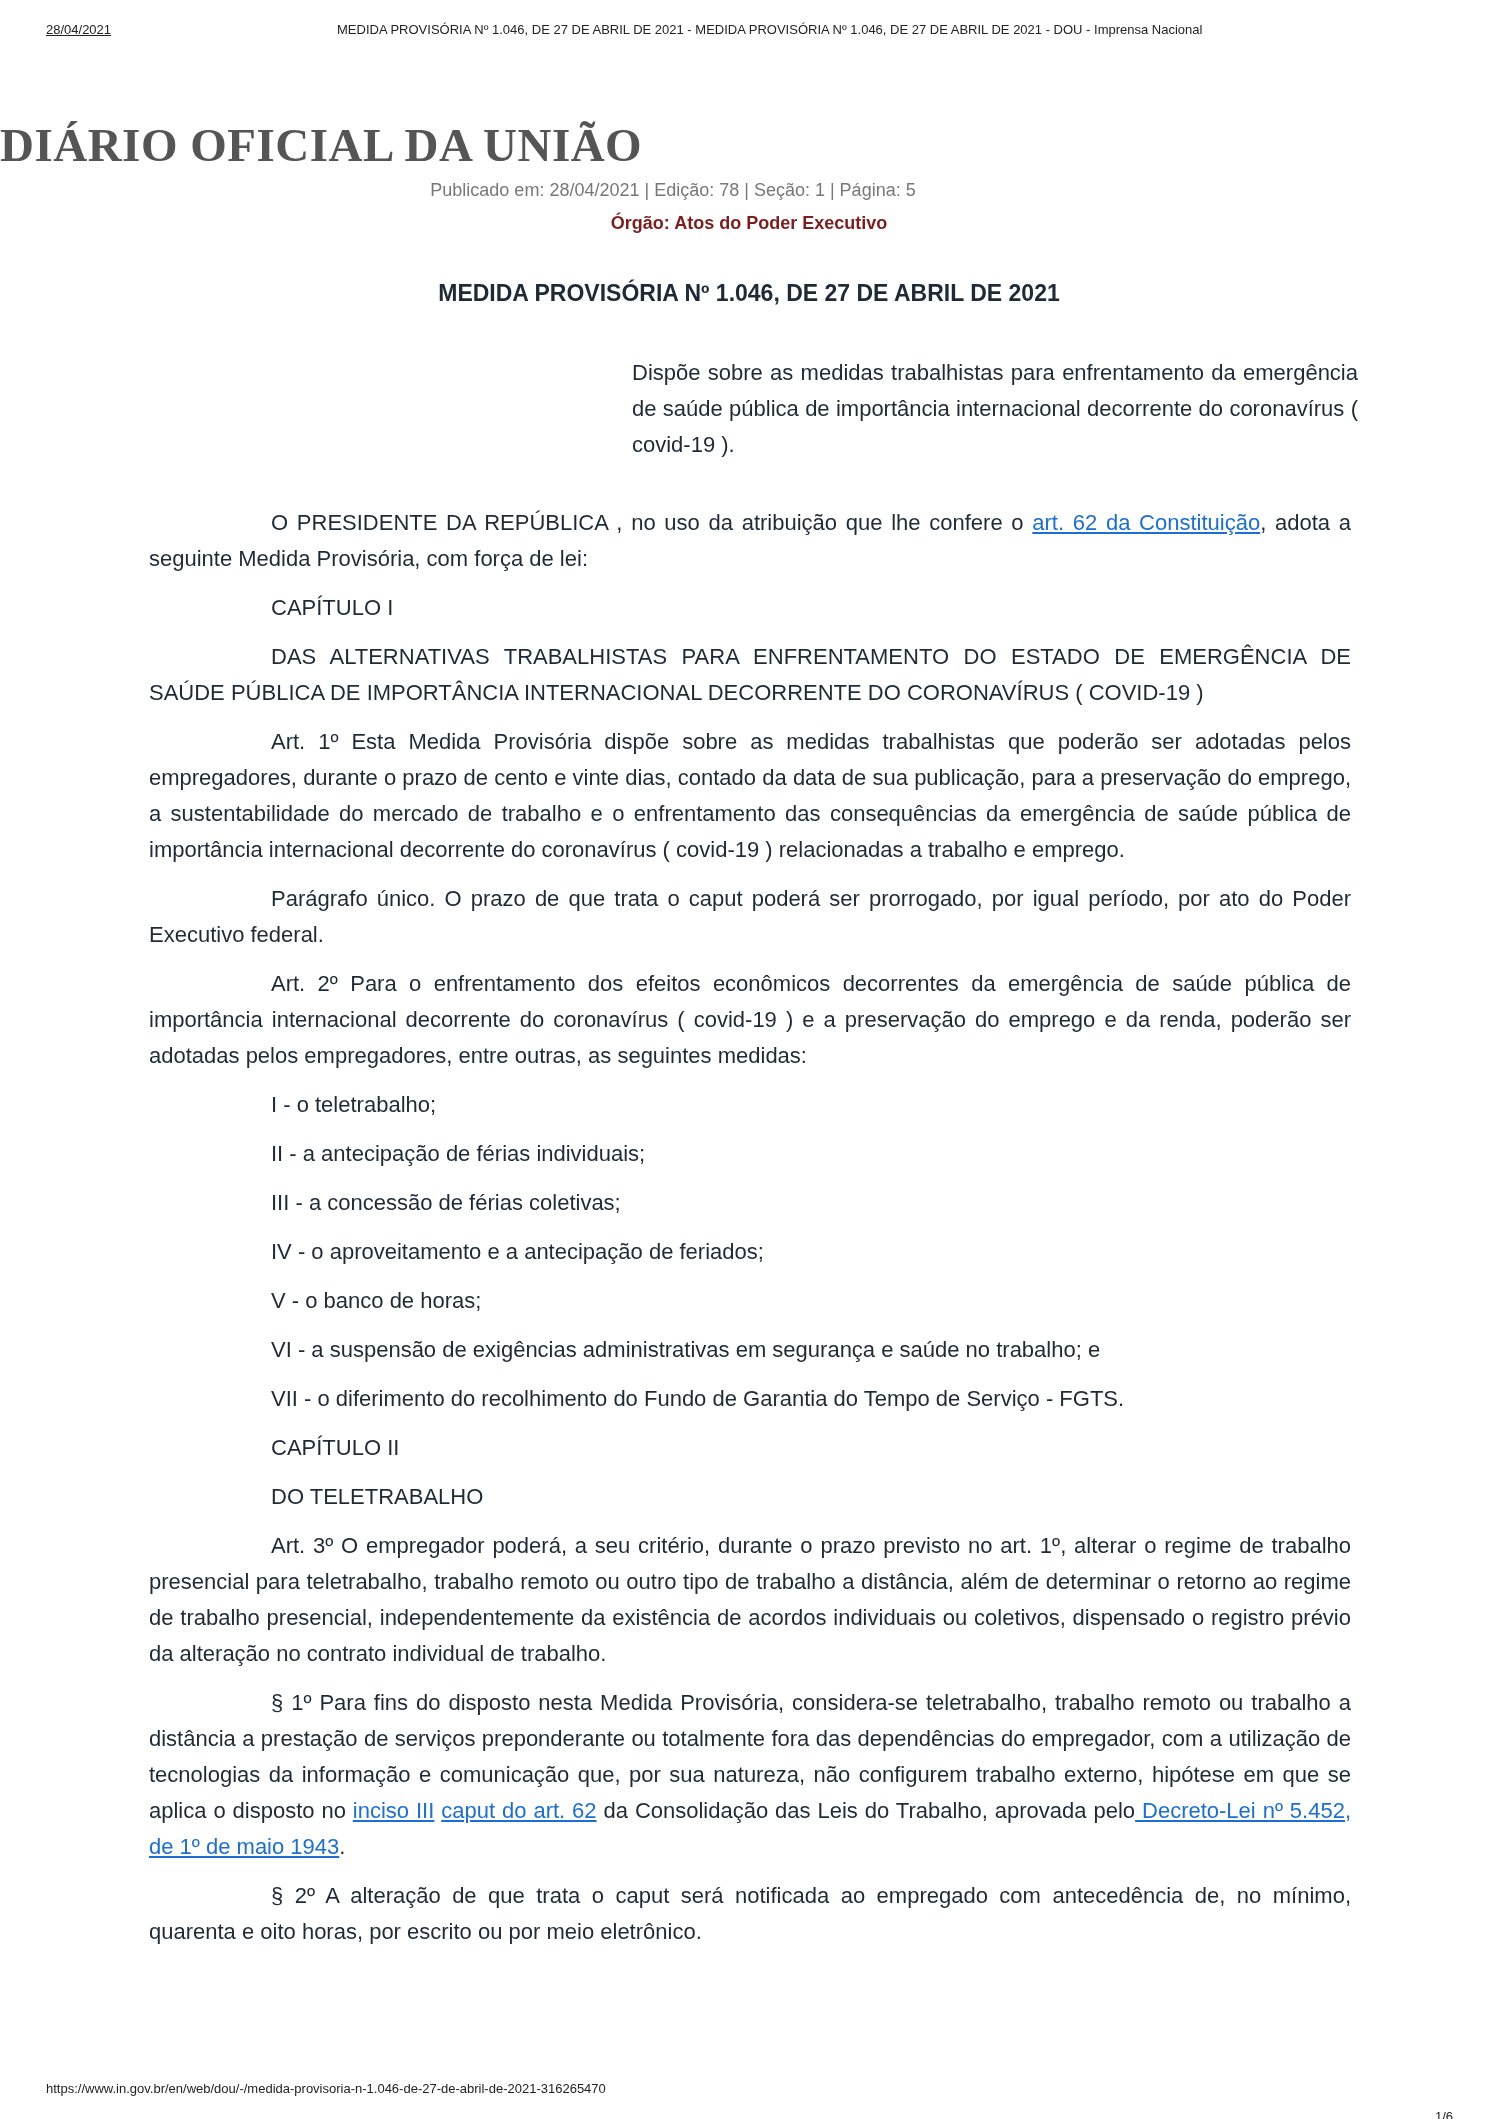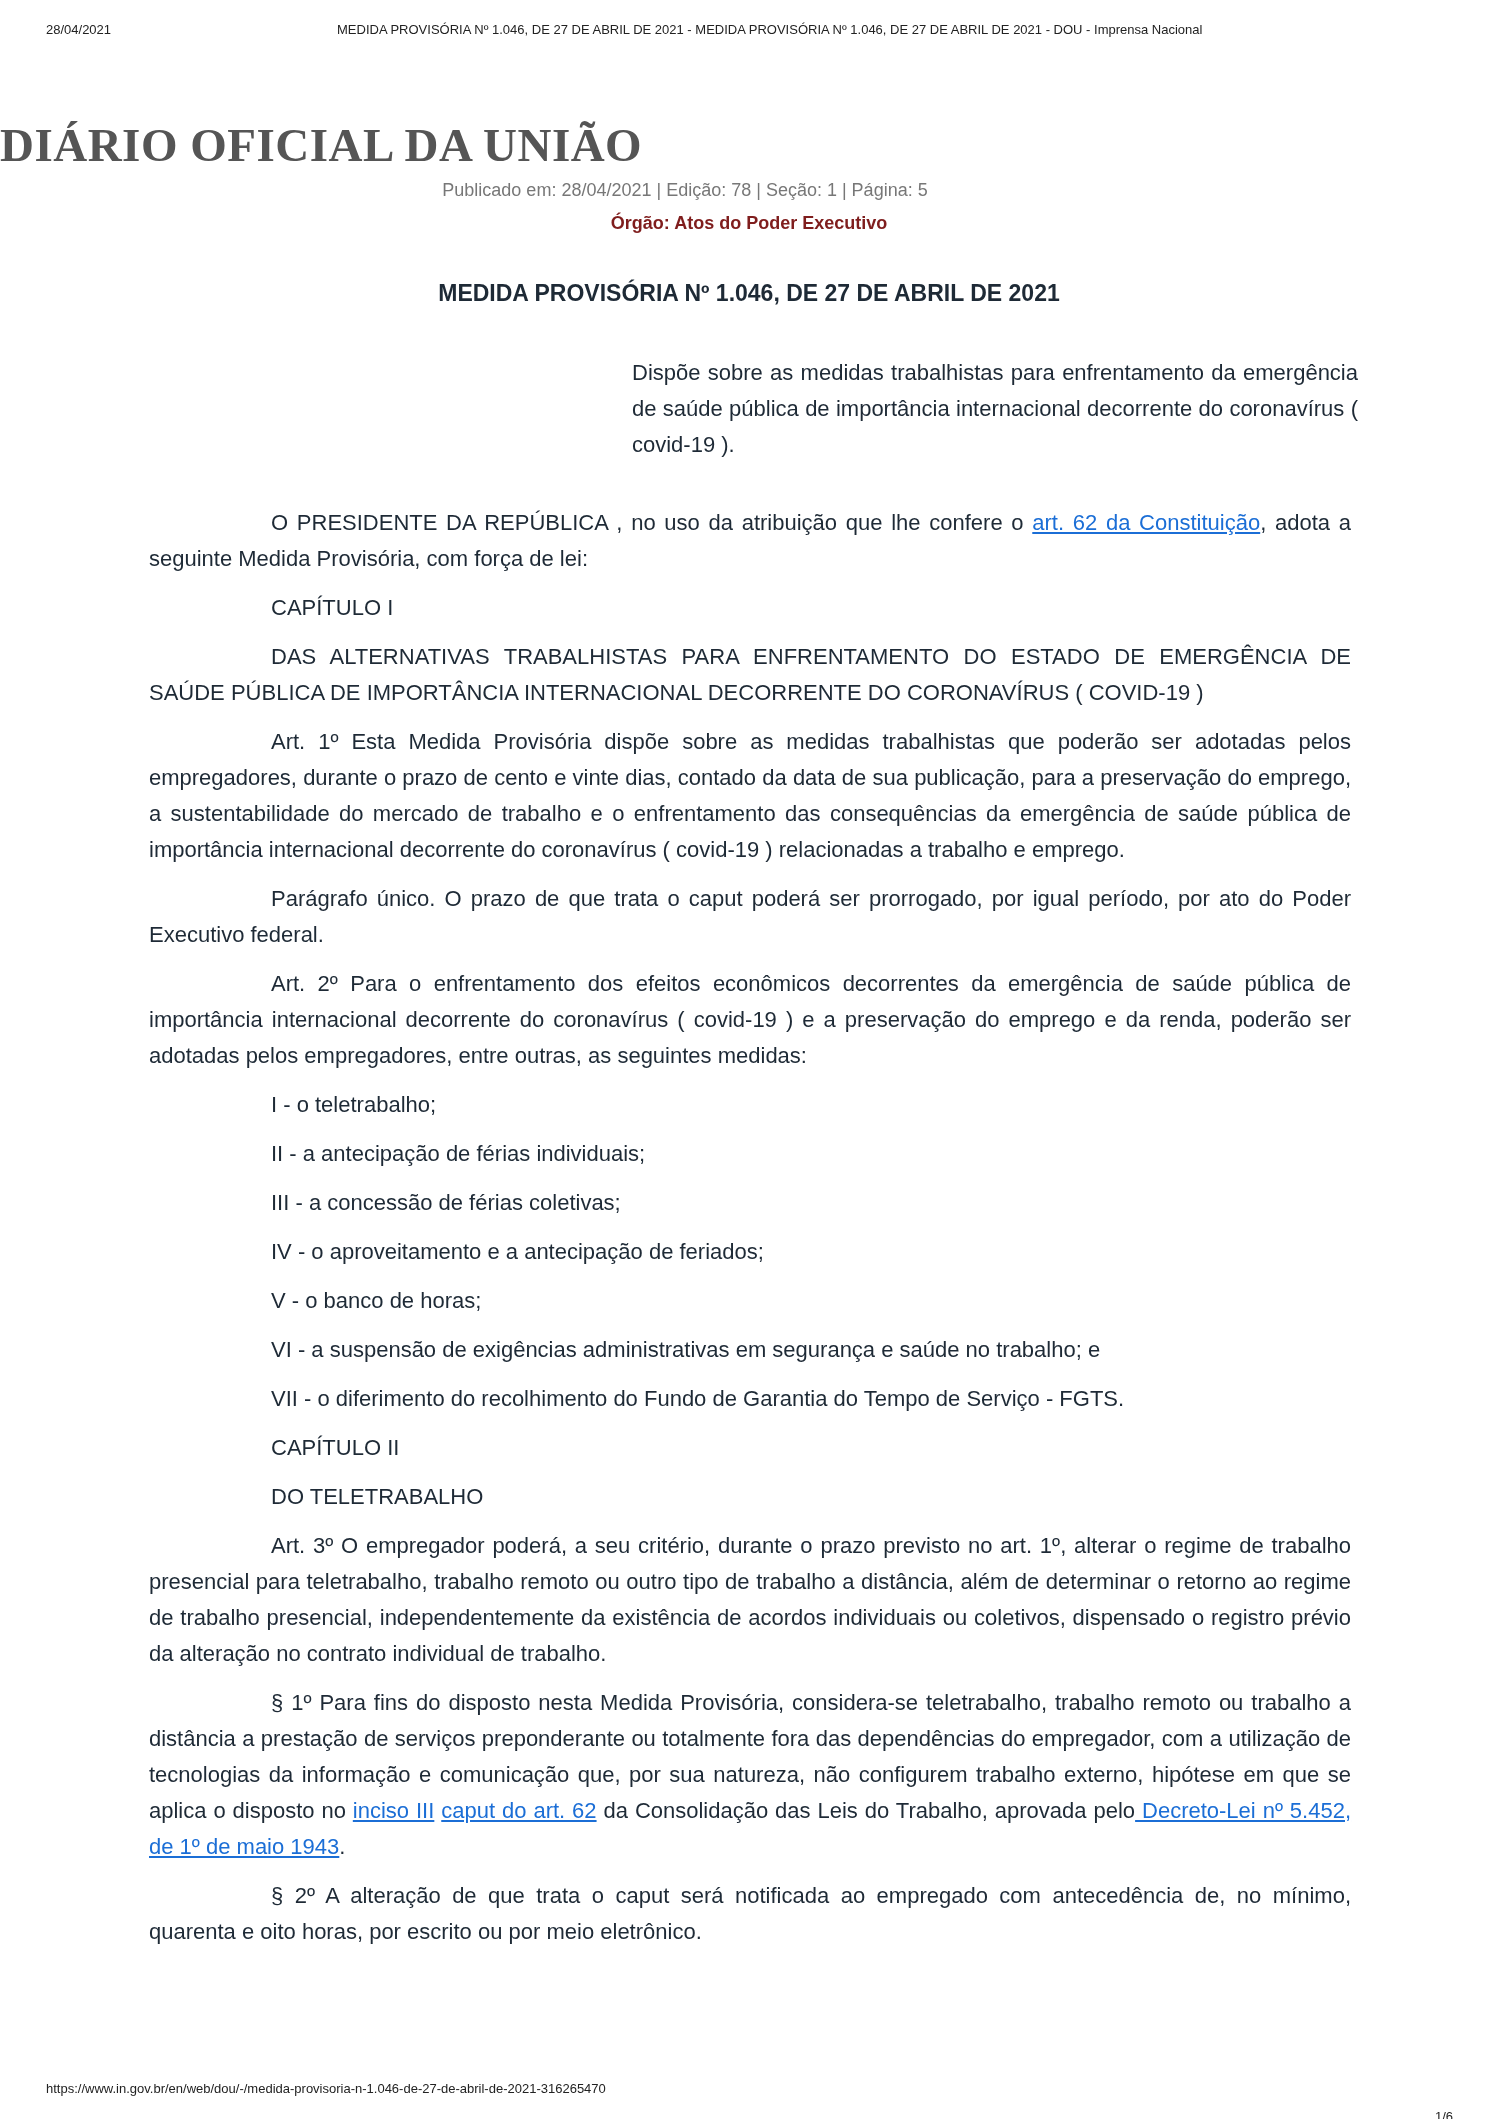"28/04/2021" .ph-date { text-decoration: none -> underline }
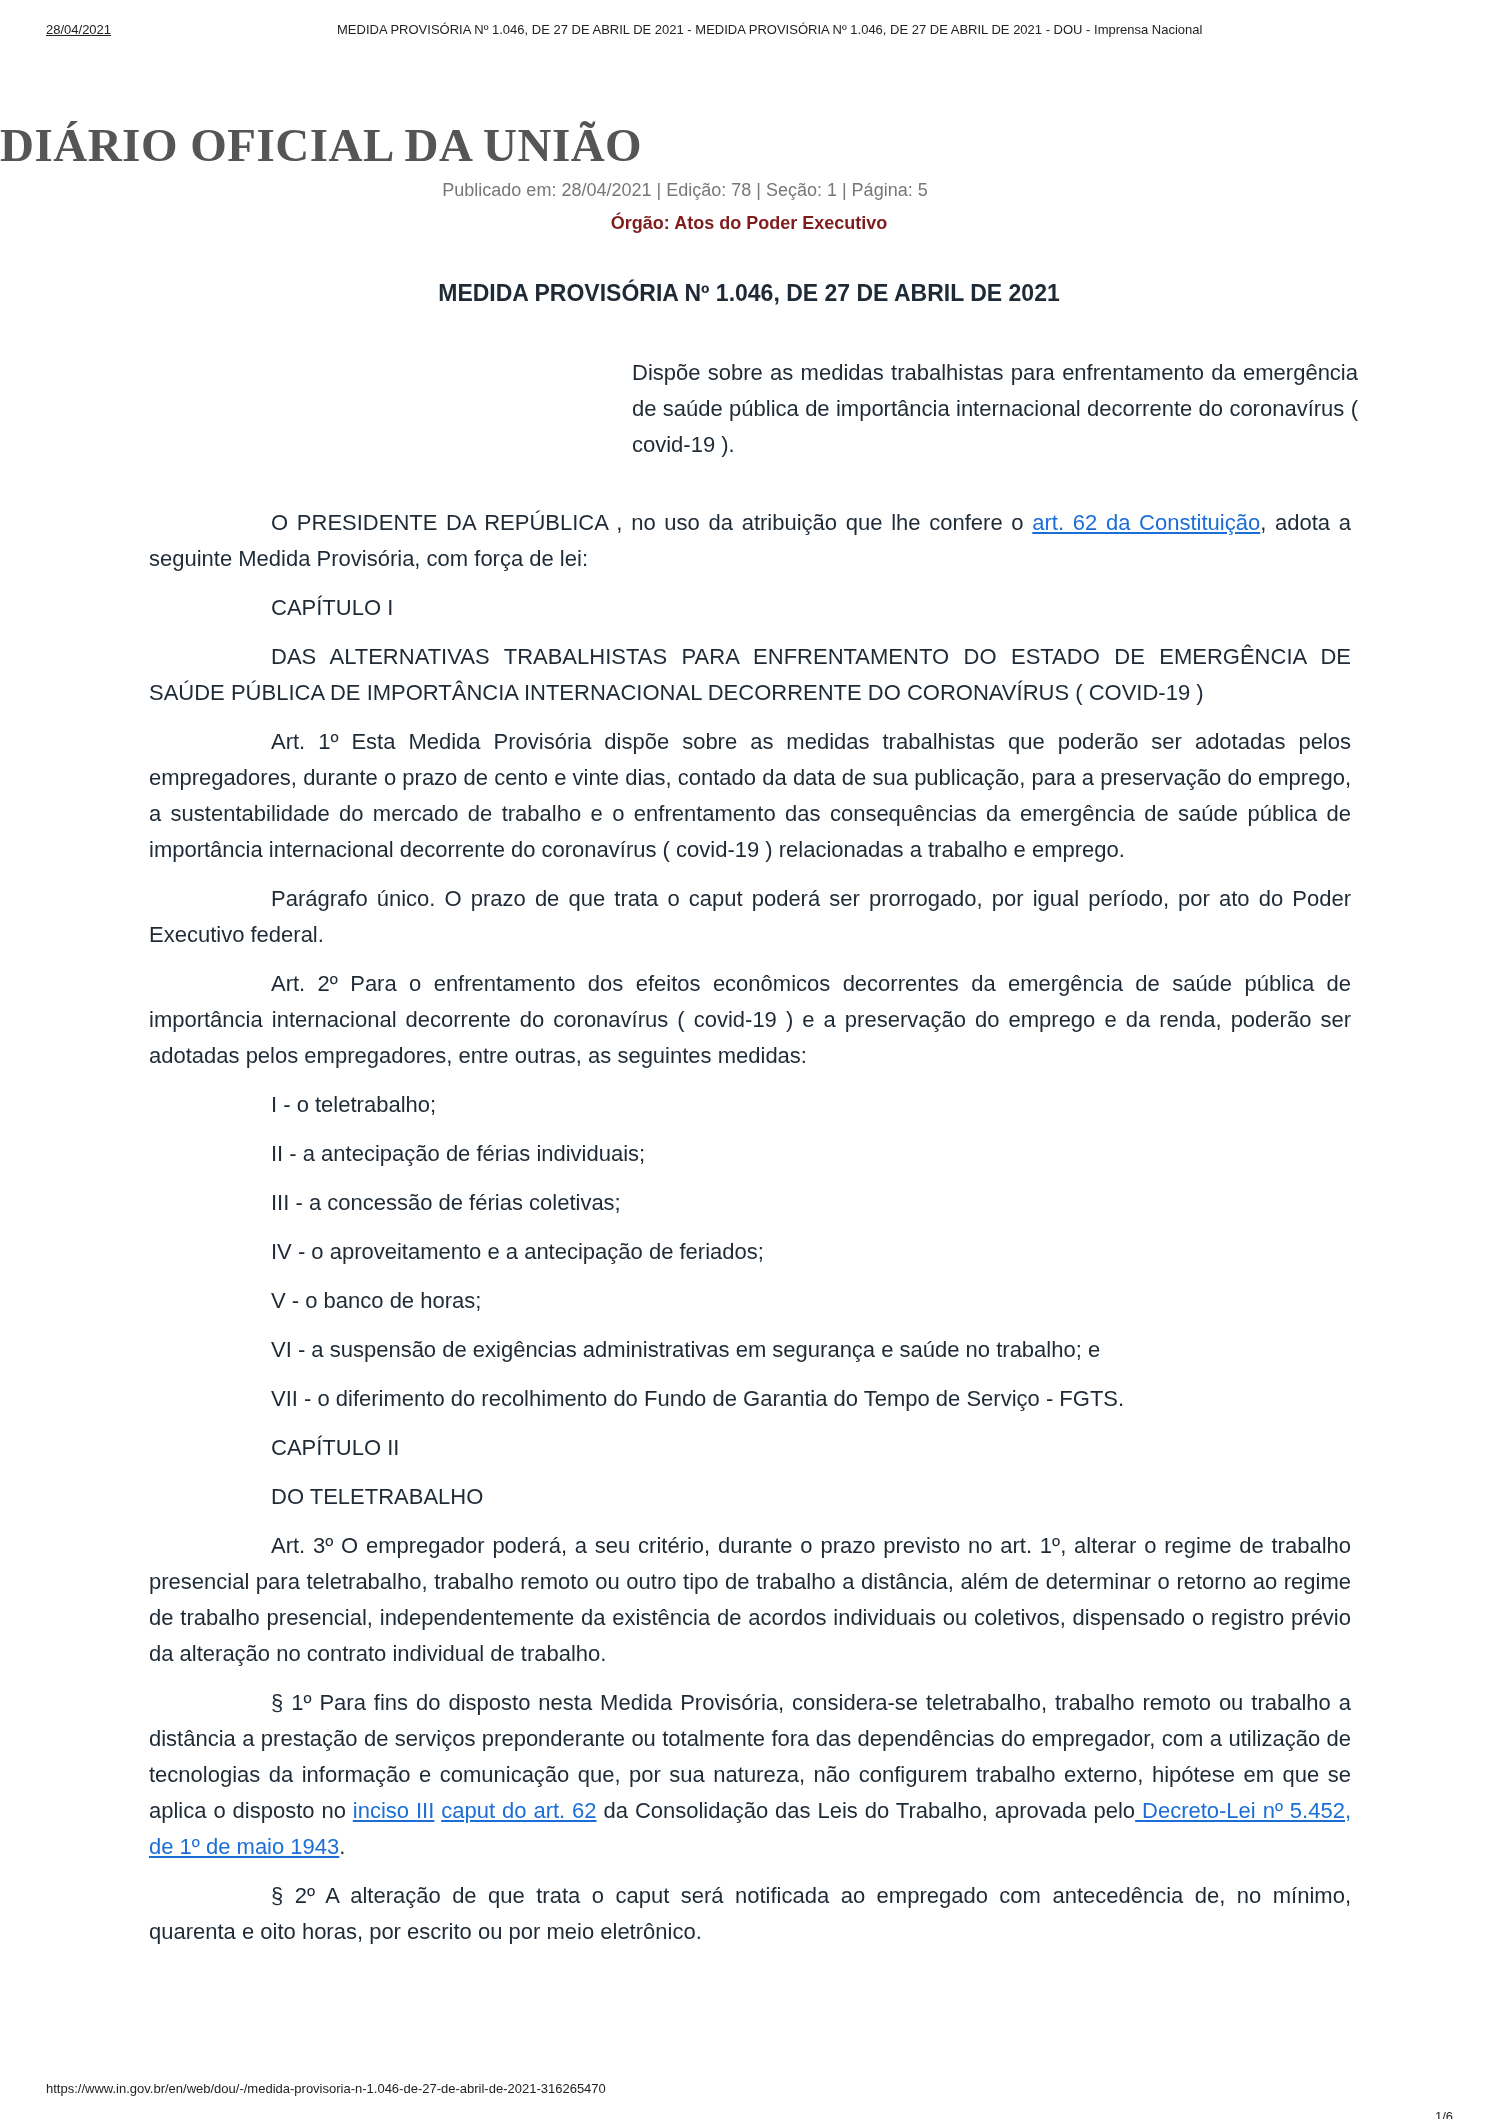"Publicado em: 28/04/2021 | Edição:" .pubinfo { left: 12px -> 0 }
